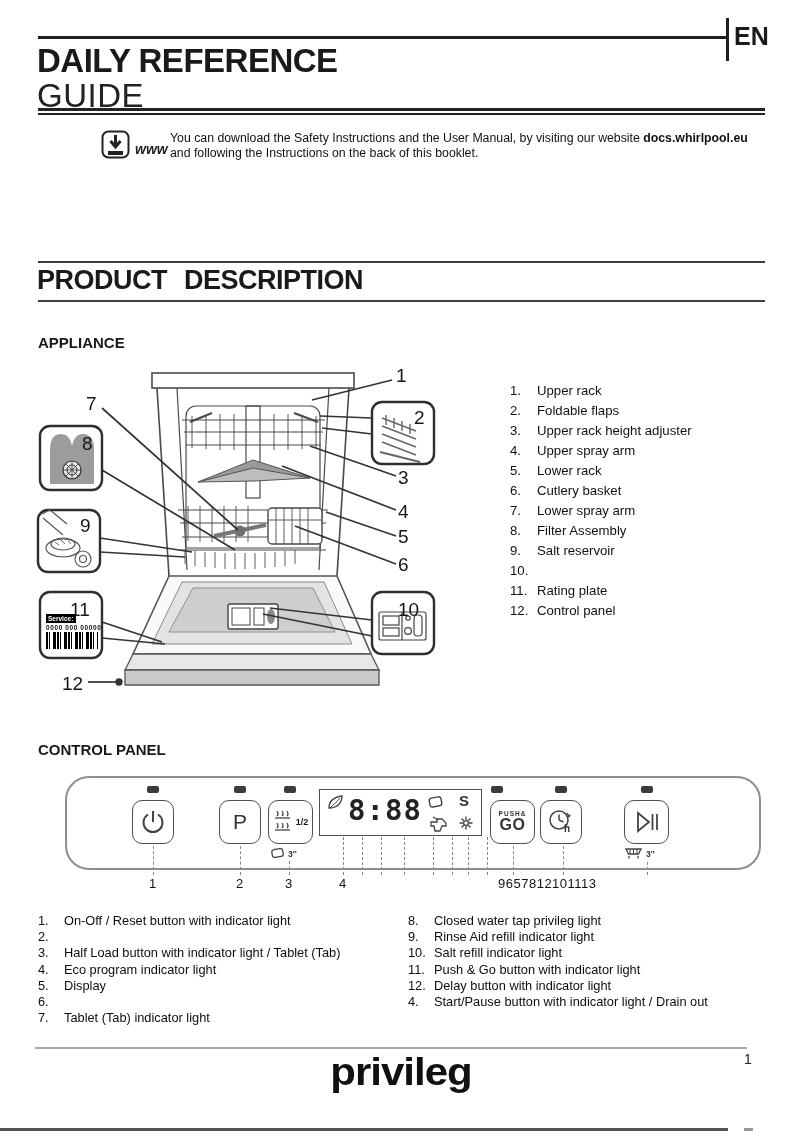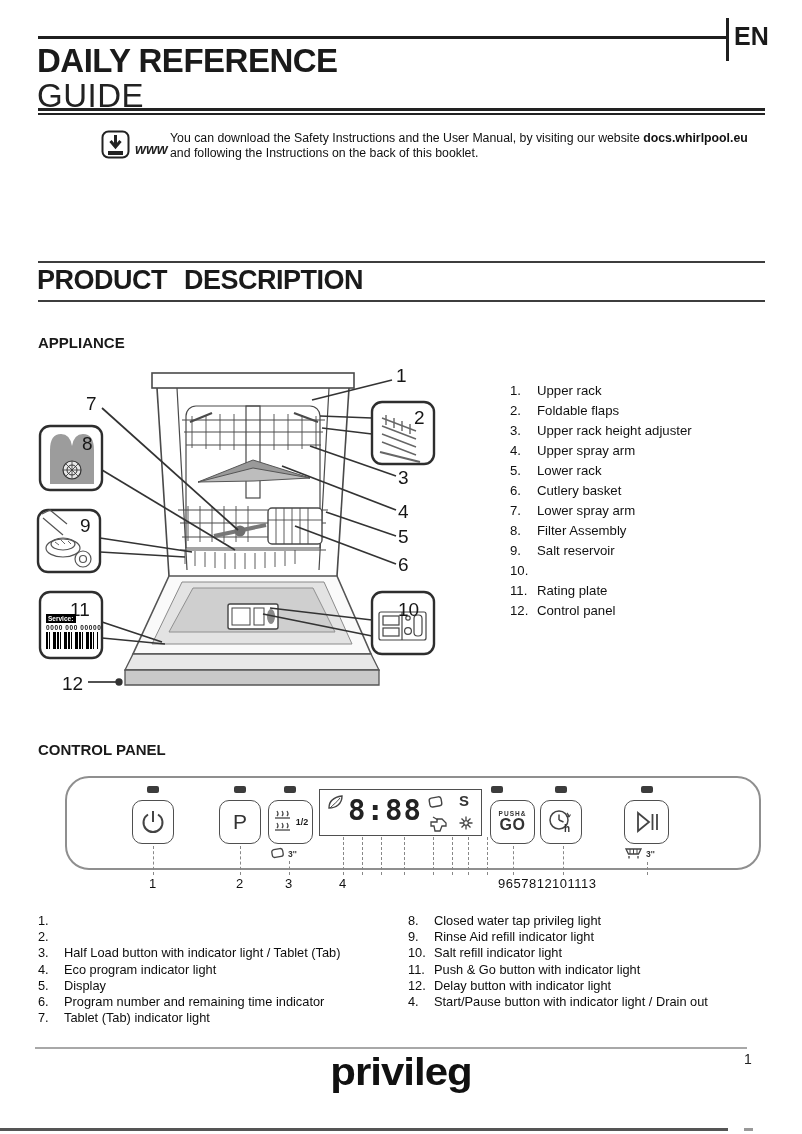"On-Off / Reset button with" span { html: none -> <span>On-Off / Reset button with indicator light</span> }
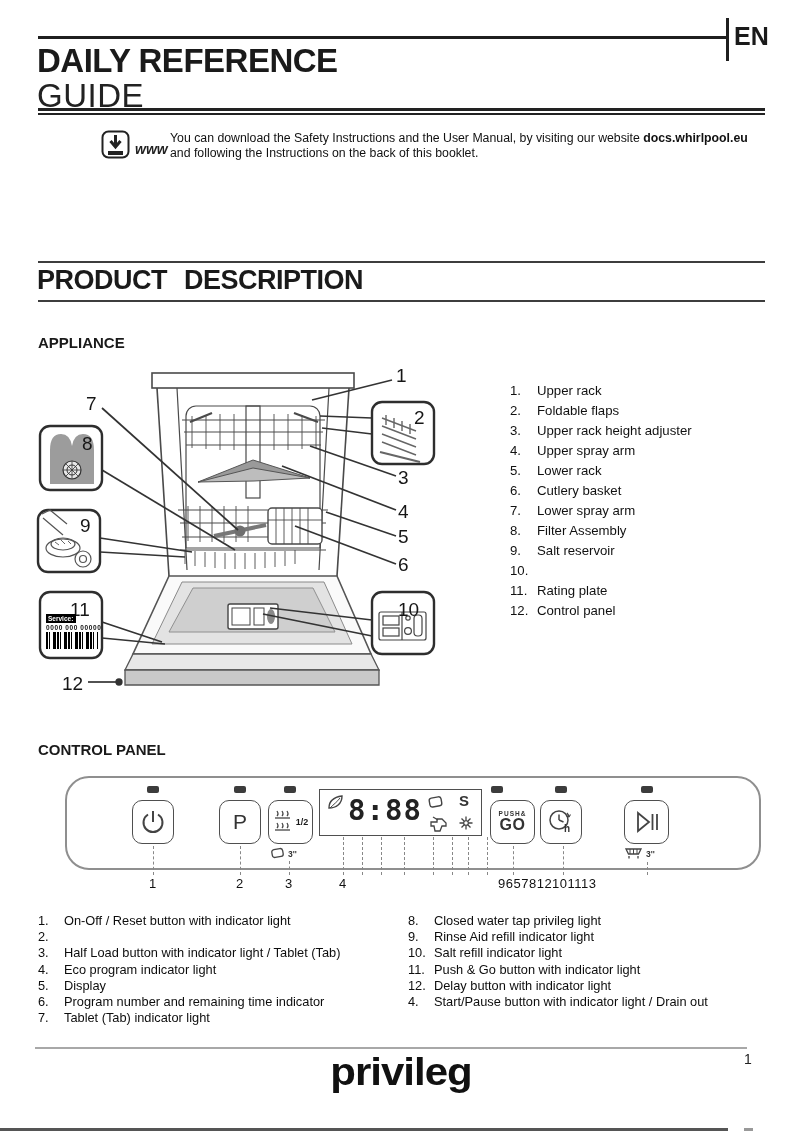"Program number and remaining time" span { html: <span>Program number and remaining time indicator</span> -> none }
